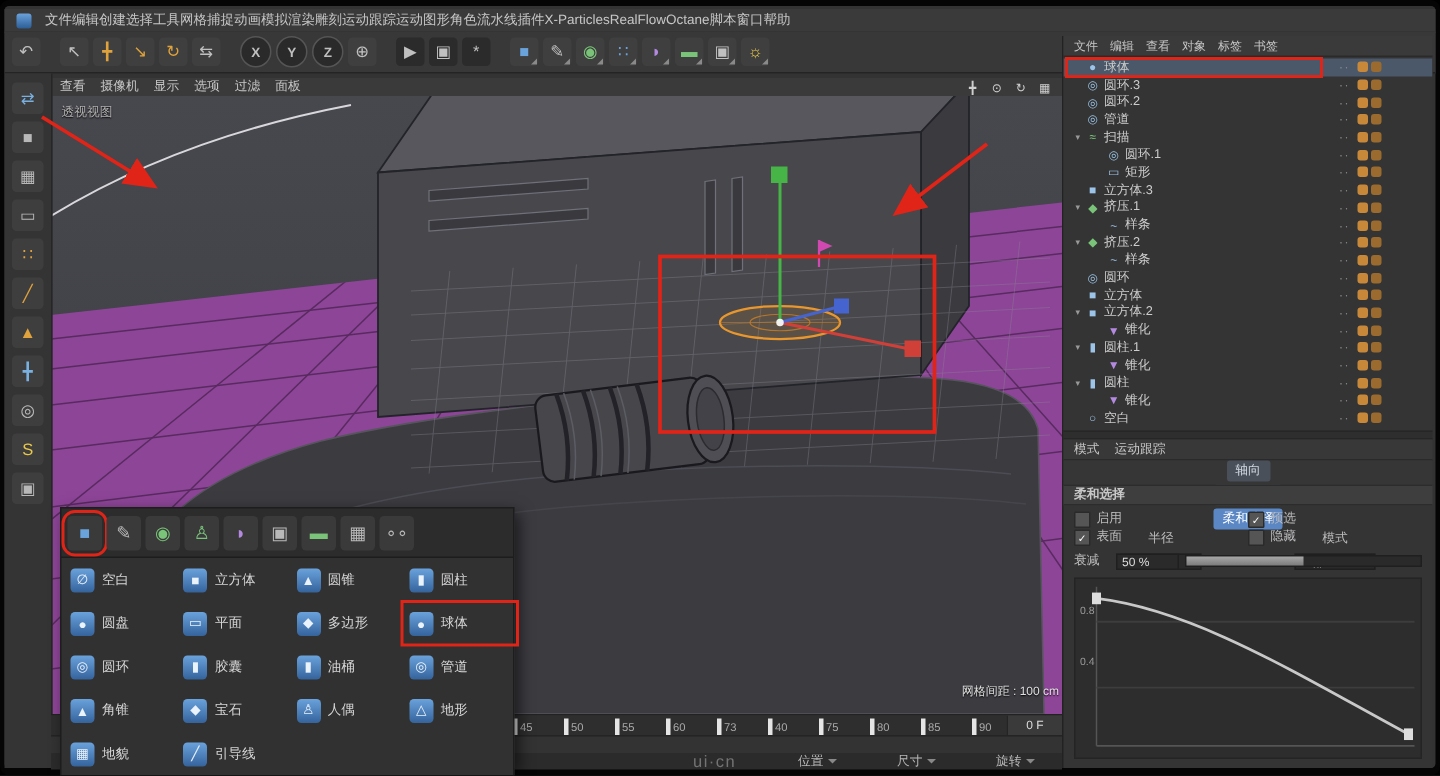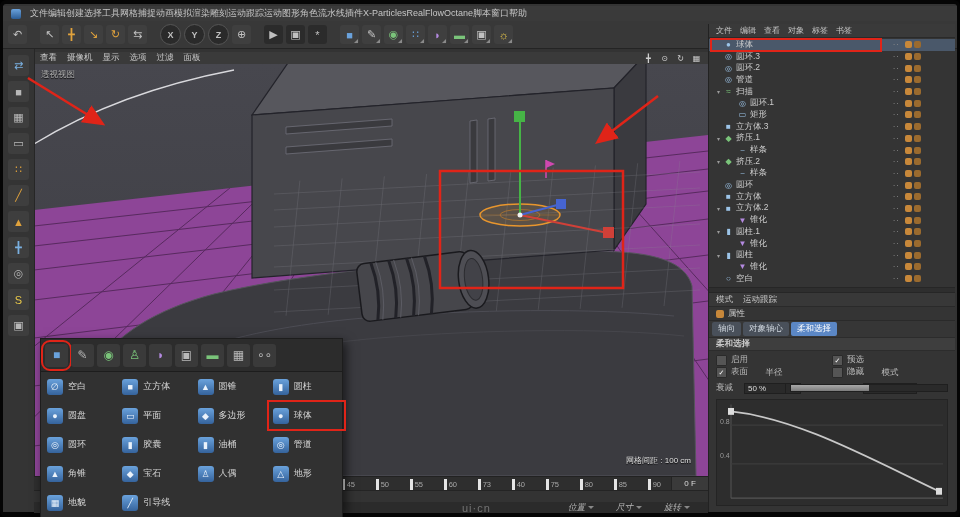"属性" div.attr-title { html: <div> <span></span> <span>属性</span> </div> -> none }
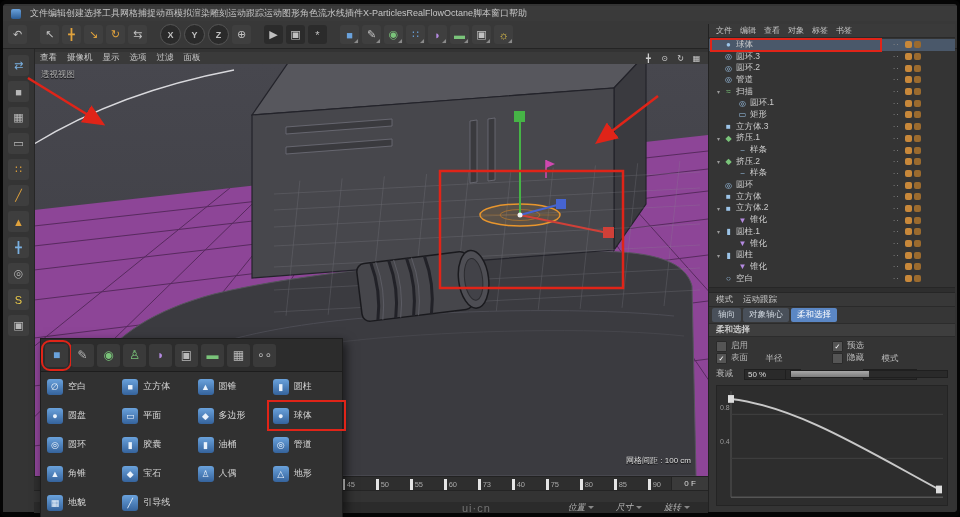"轴向" .attr-tabs { flex-direction: none -> column; padding: 0 3px -> 0 16px }
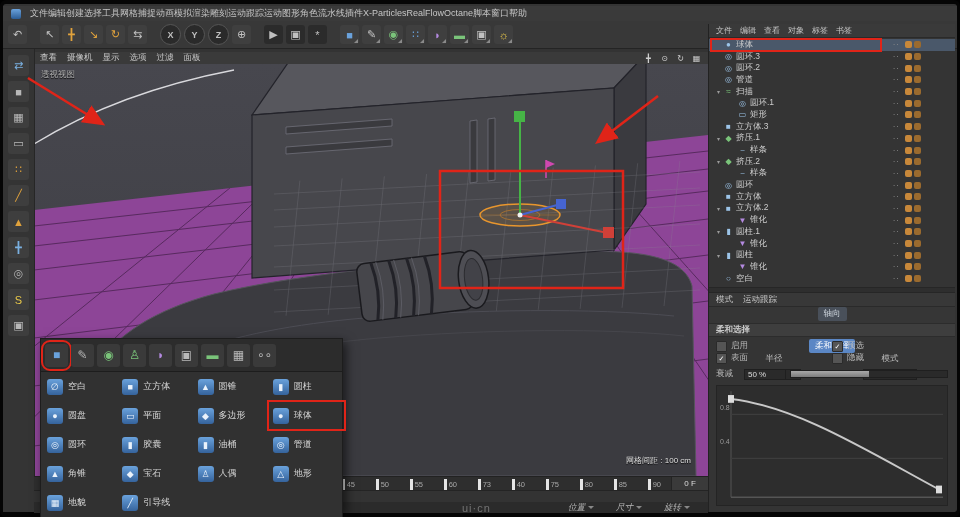"网格间距 : 100 cm" .vp-status { right: 17px -> 2px }
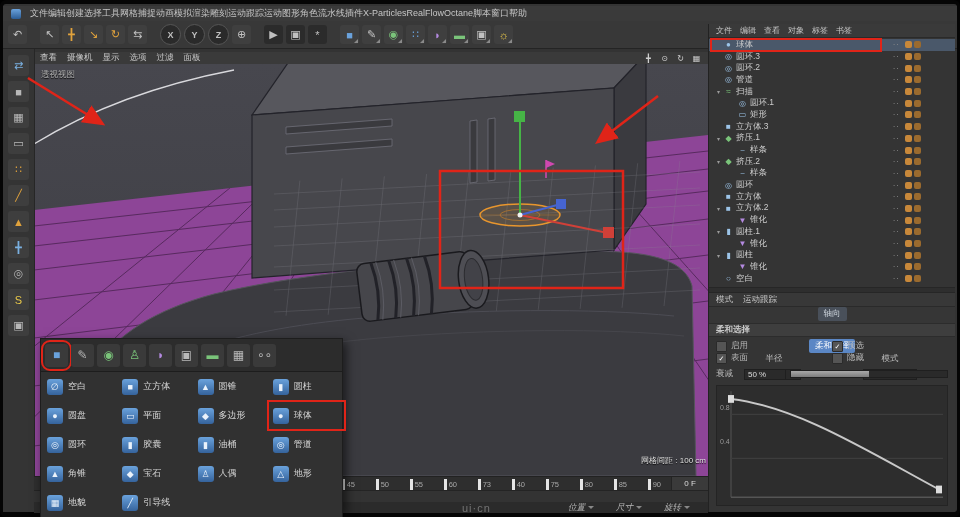"位置" .coords { font-style: italic -> none; gap: 22px -> 40px }
